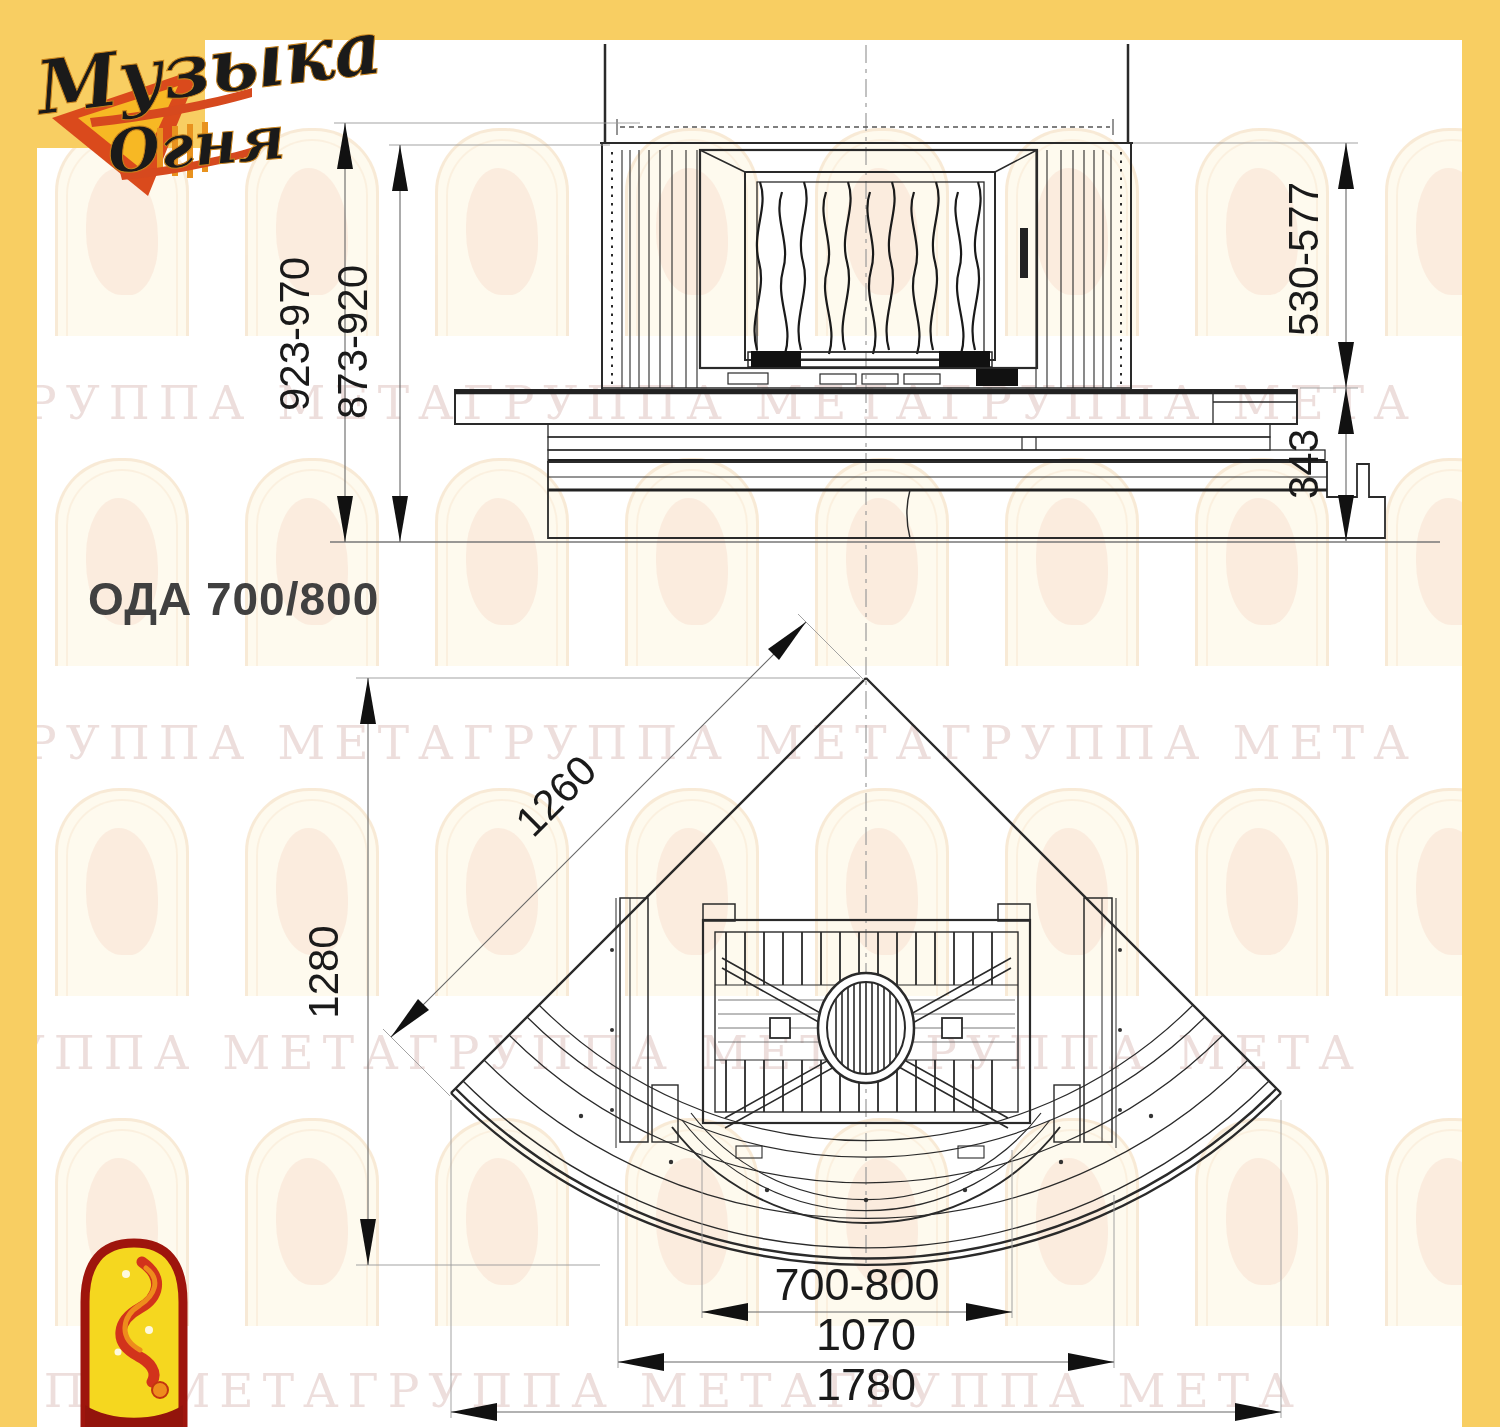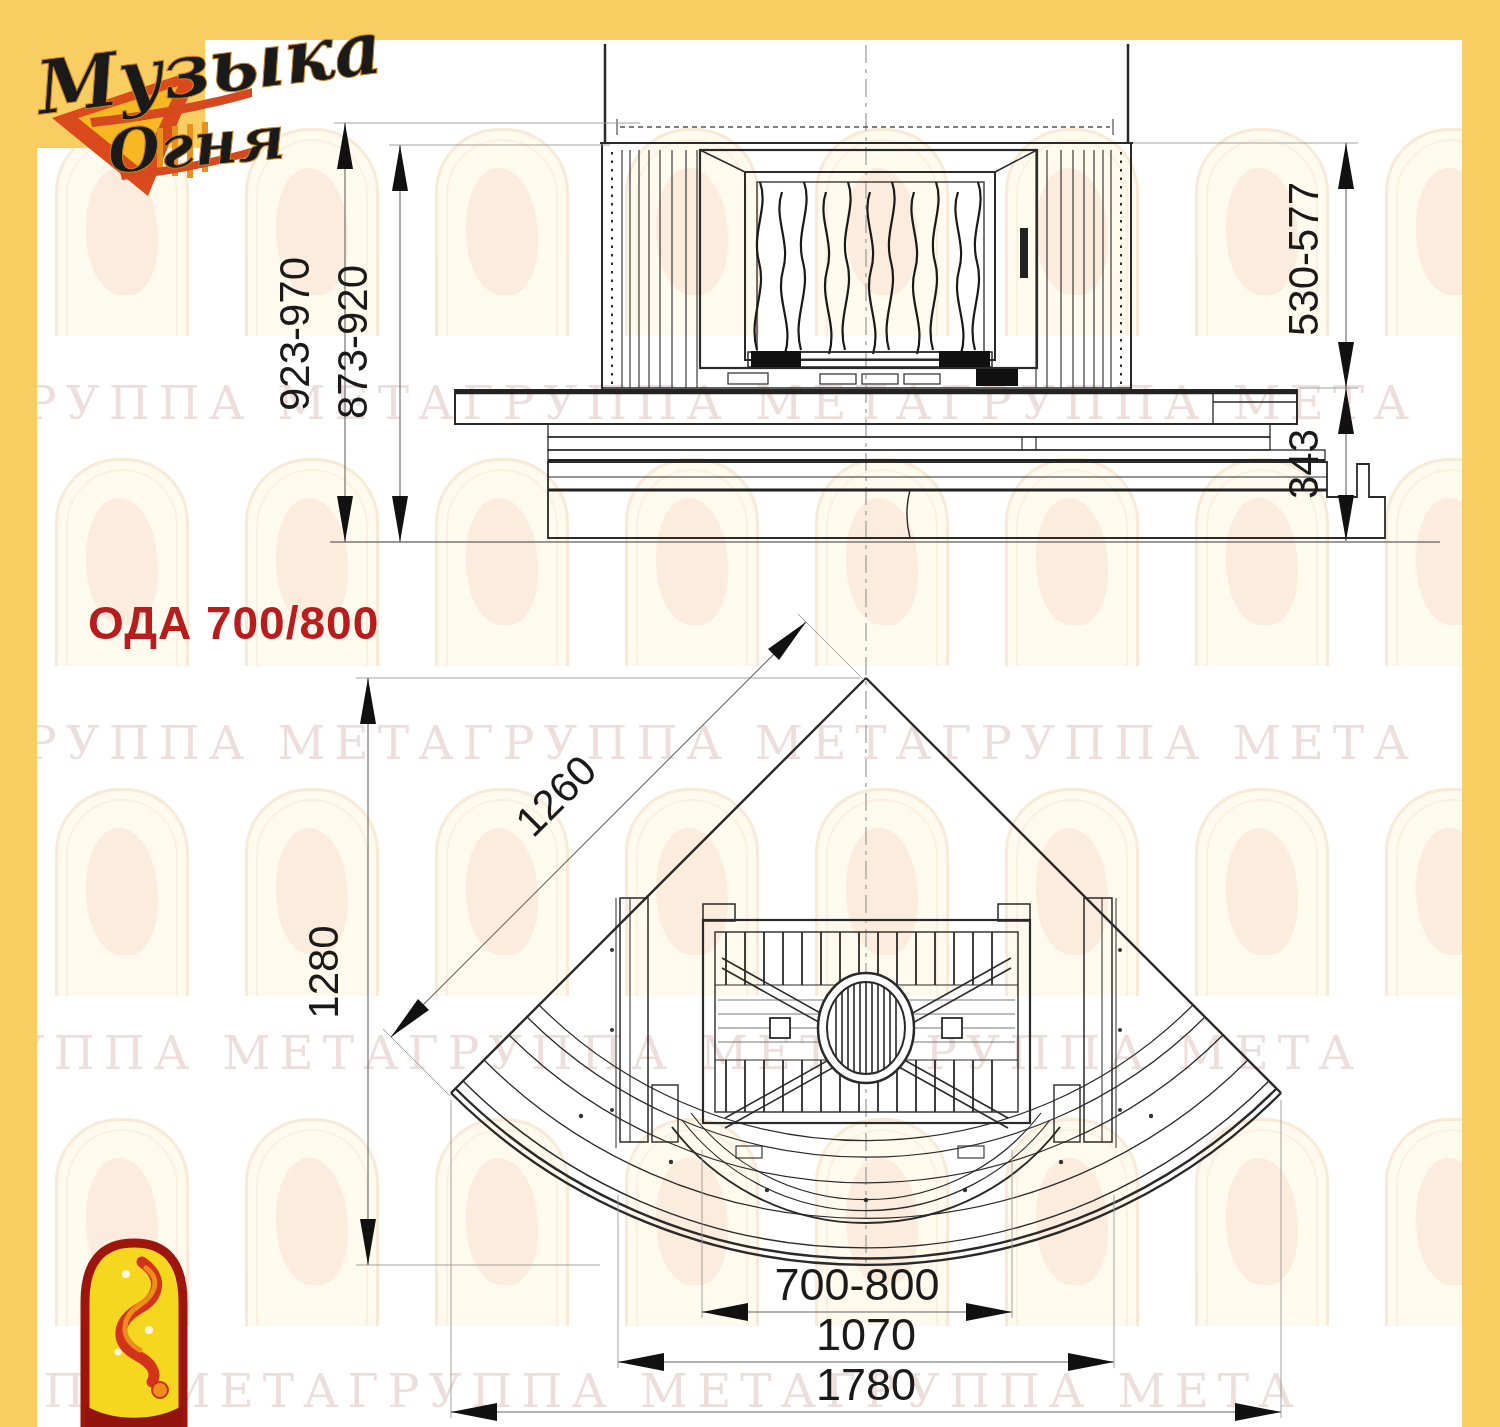"ОДА 700/800" .model-title { color: #b91c1c -> #404040; top: 596px -> 572px }
